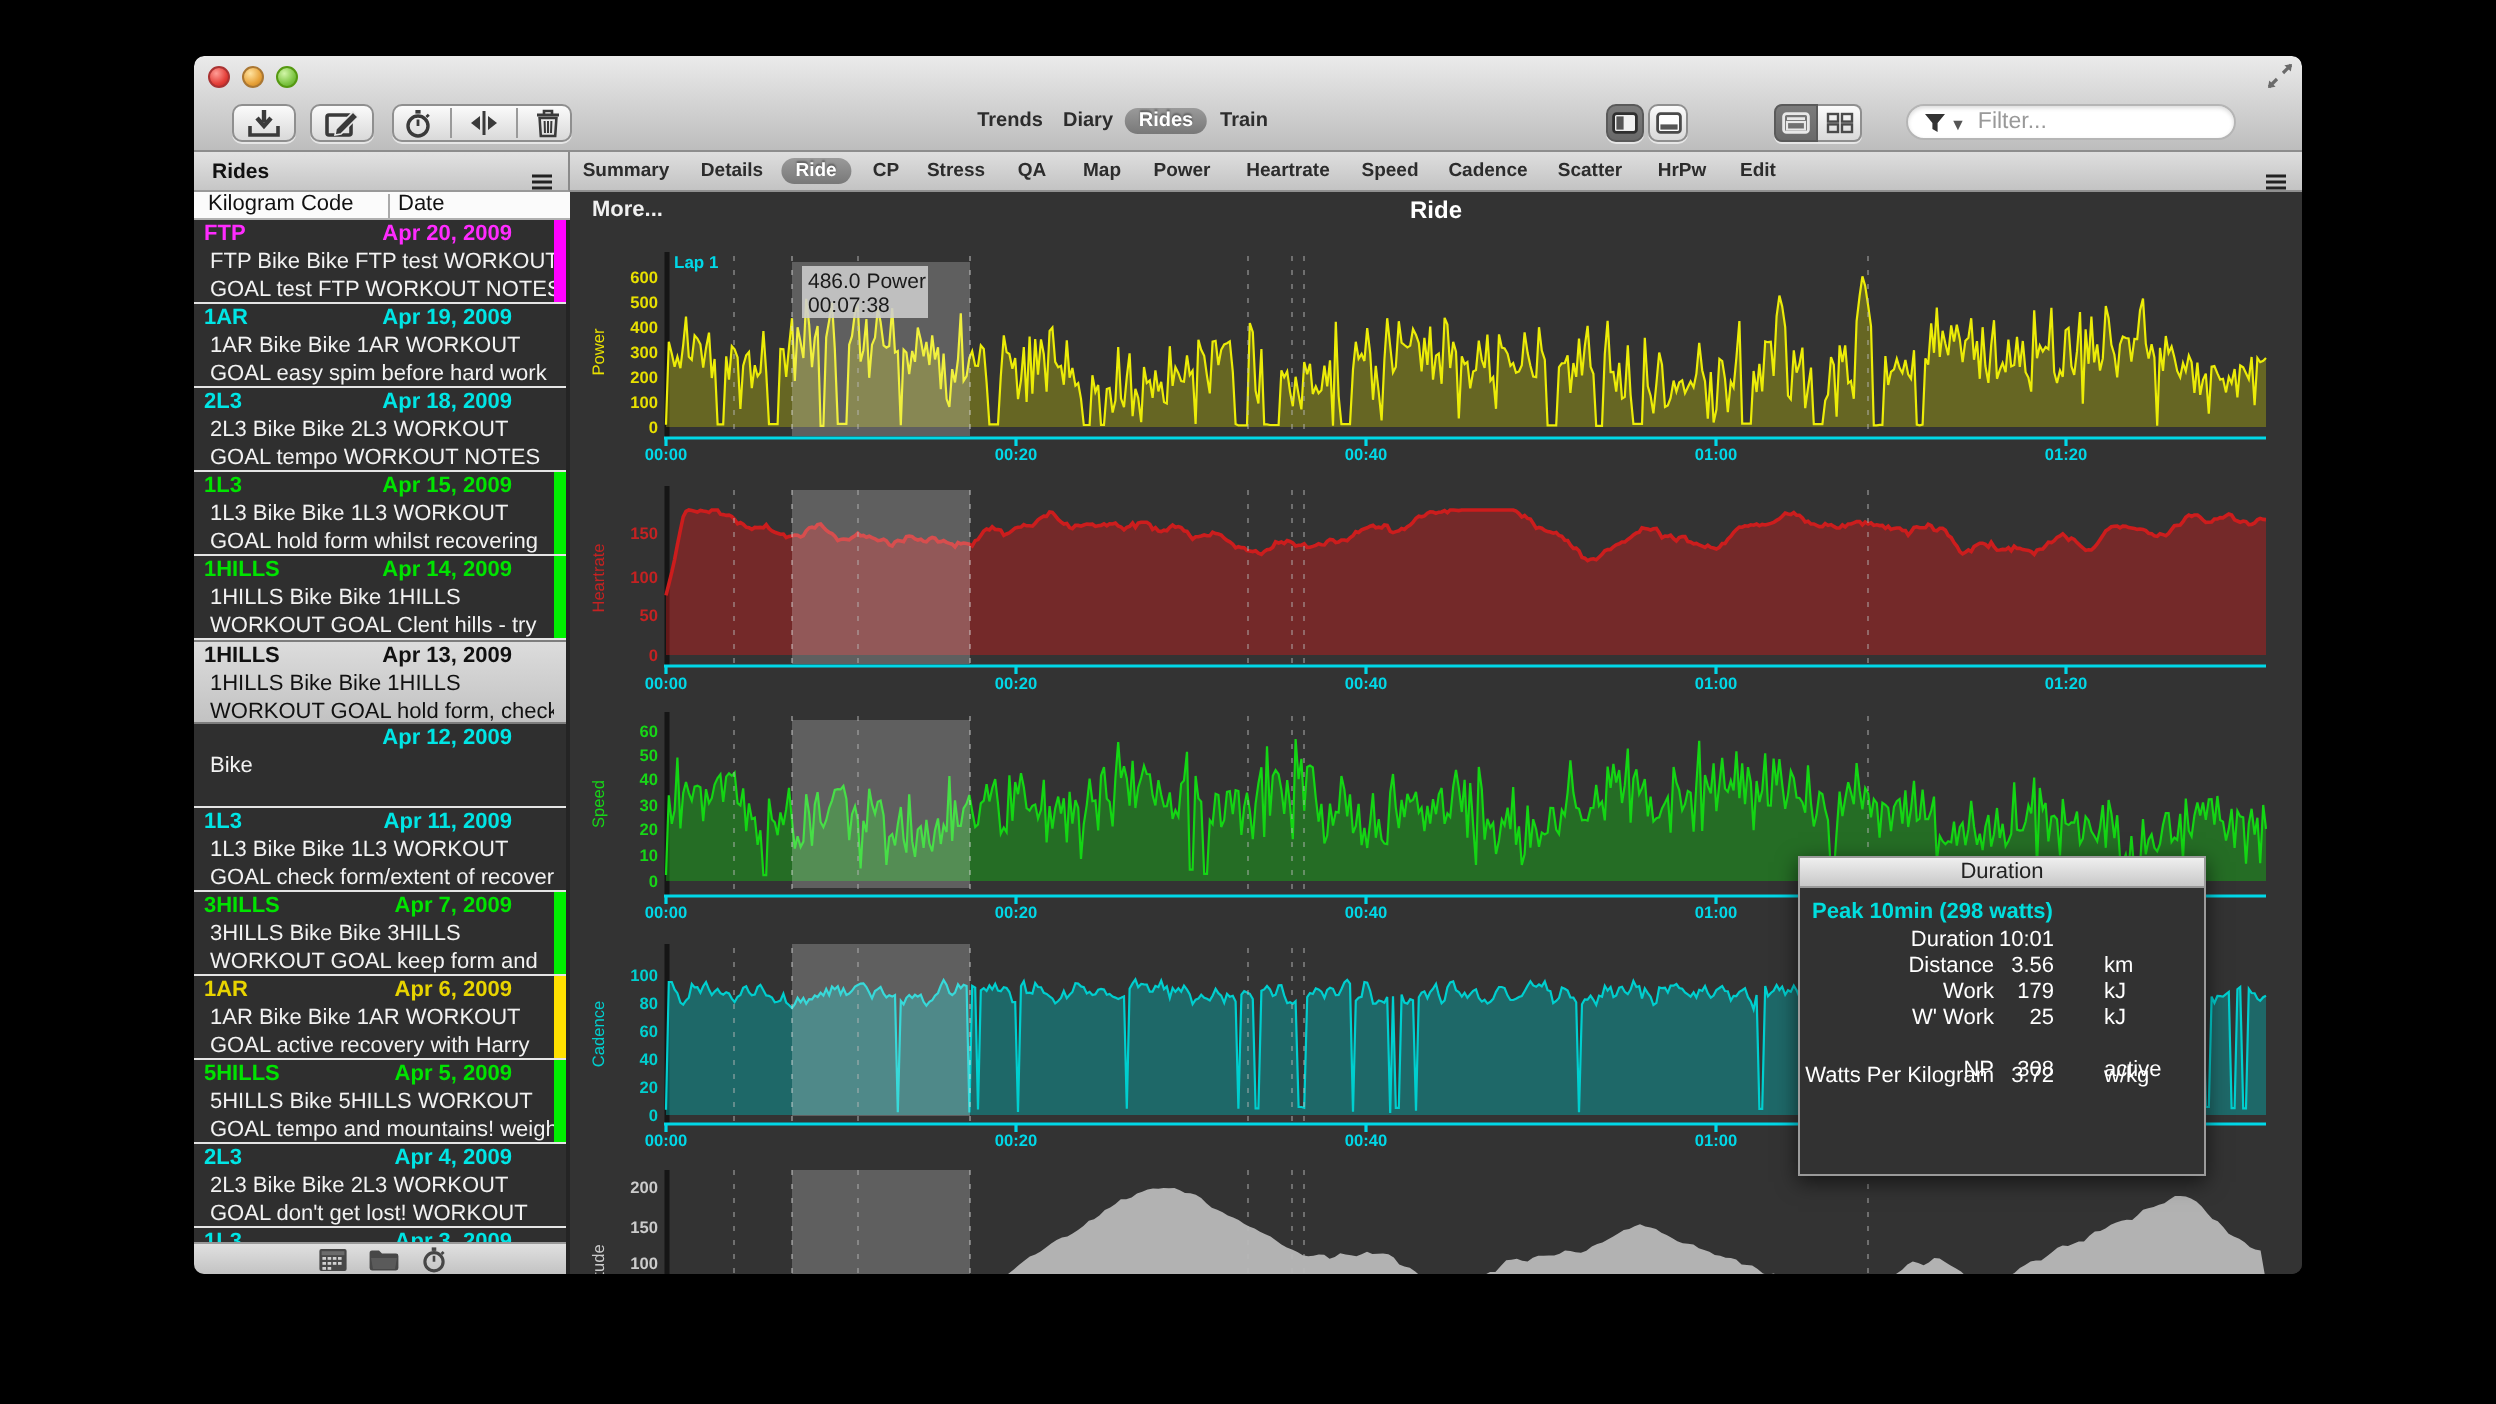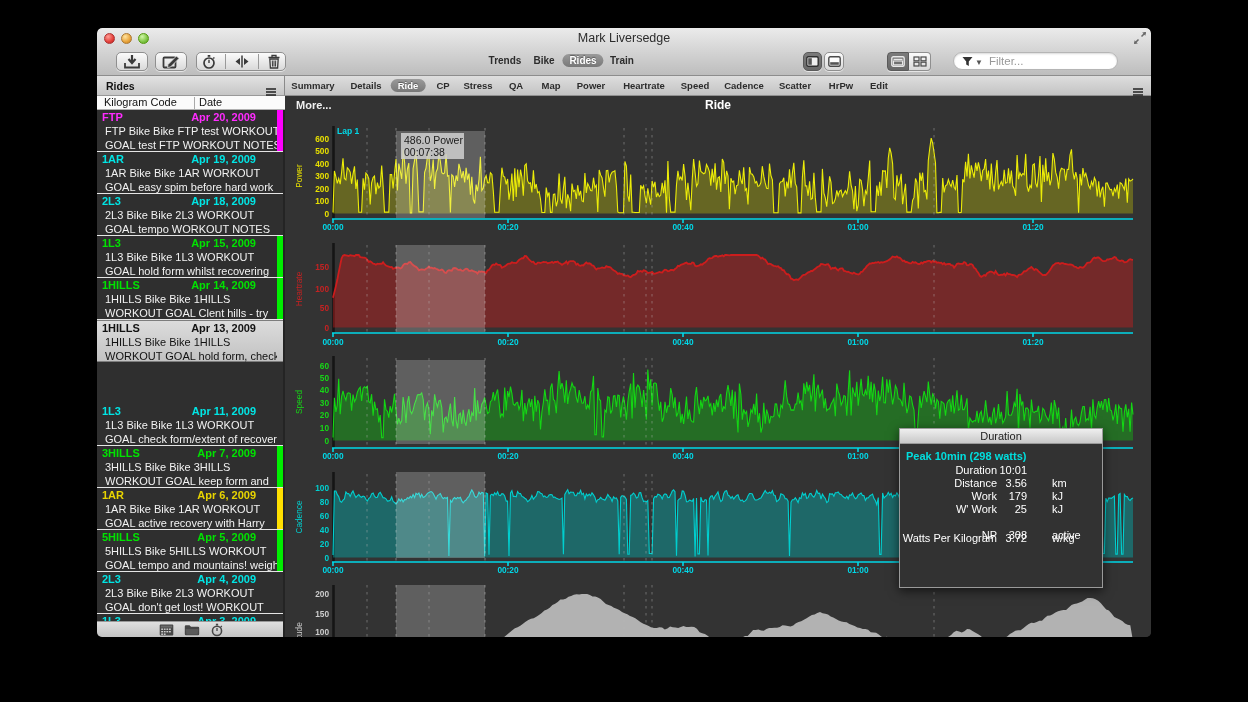"Mark Liversedge" div { html: <div>Mark Liversedge</div> -> none }
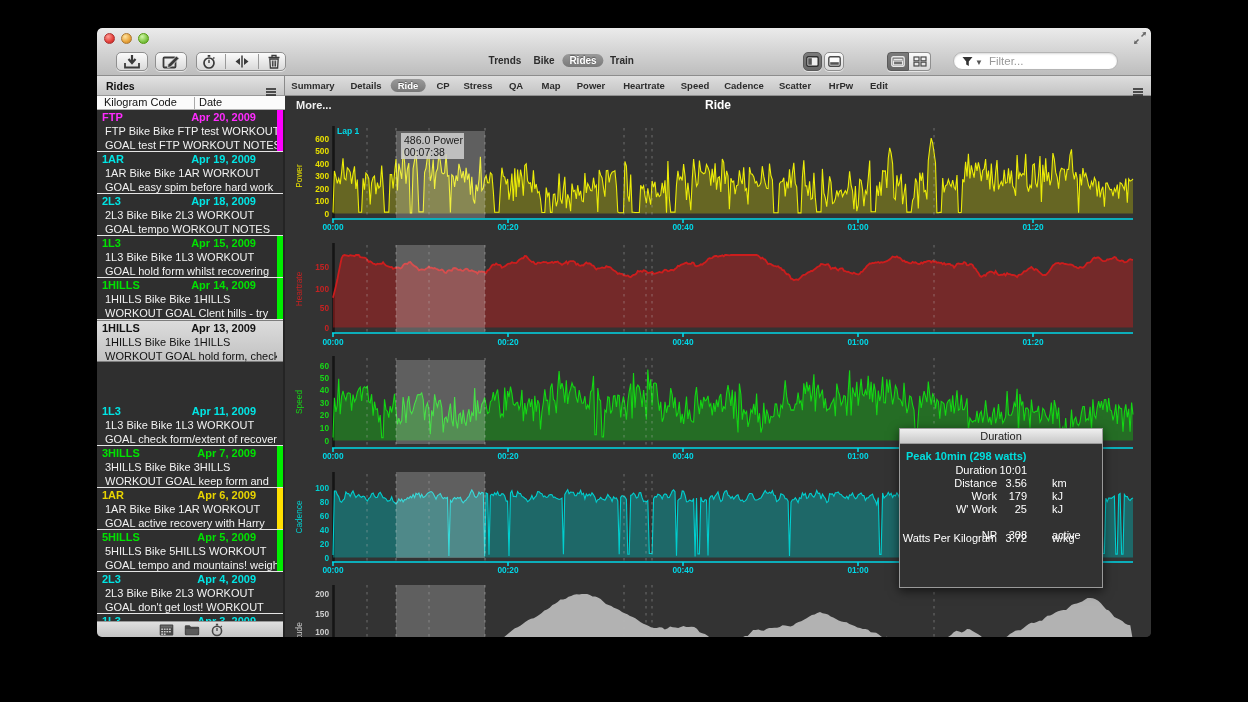"Bike" div.ttab { text: Bike -> Diary }
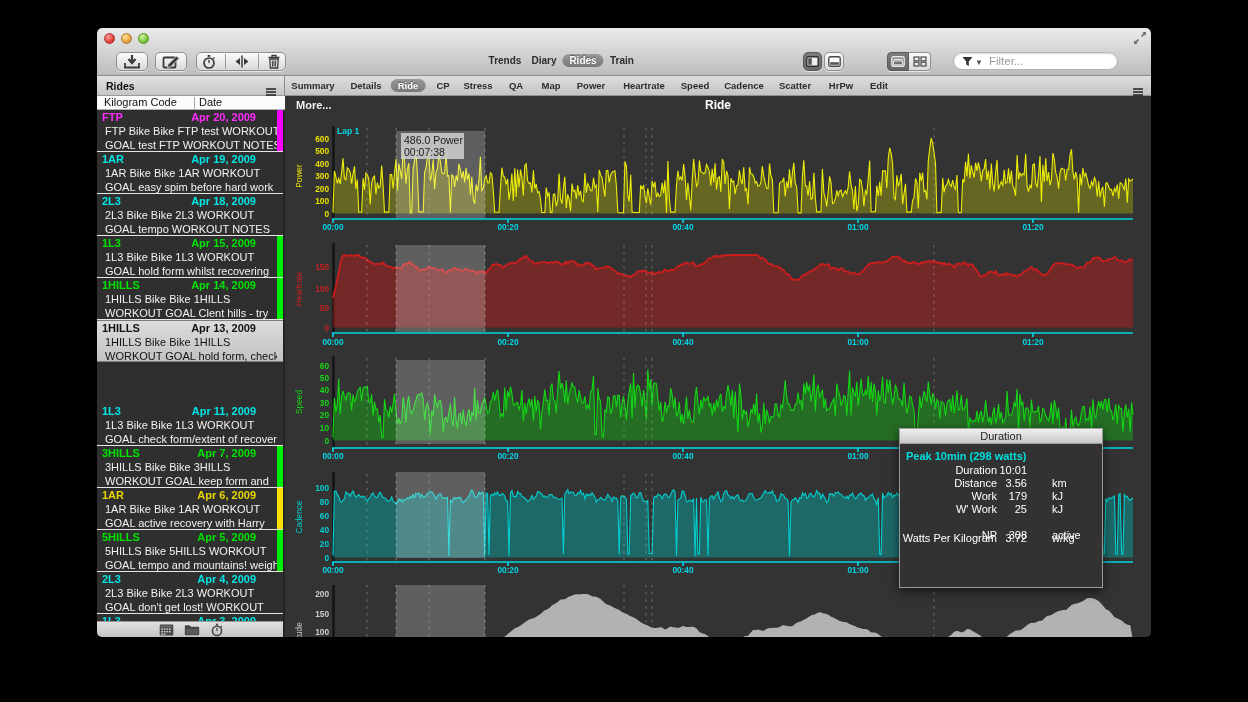"Apr 12, 2009" div.row { html: none -> <div> <div> <span></span> <span>Apr 12, 2009</span> </div> <div>Bike</div> <div></div> </div> }
